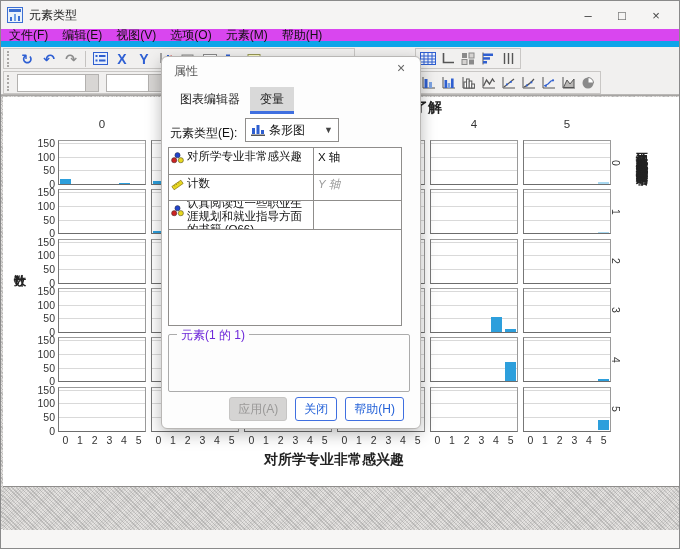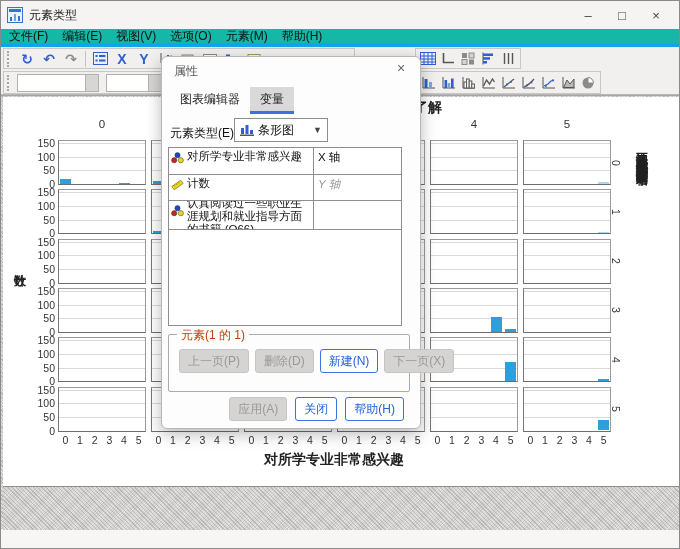"文件(F)" .menubar { background: #14b8a6 -> #d946ef; border-bottom: 4px solid #0ea5e9 -> 6px solid #0ea5e9 }
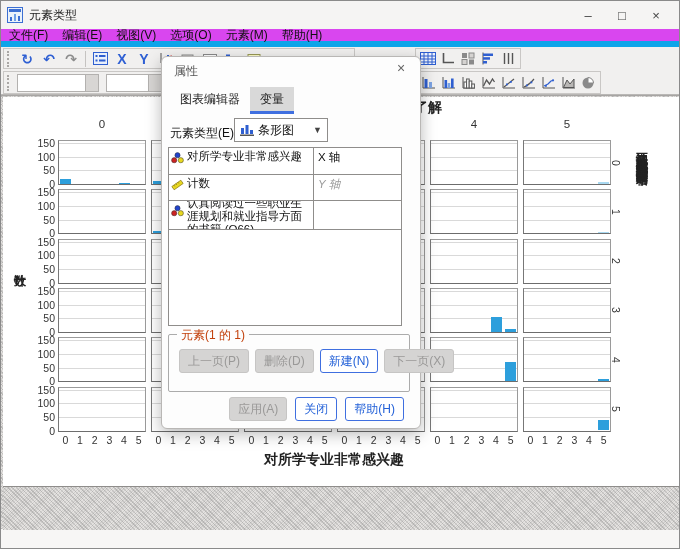"条形图" .etype-combo { left: 72px -> 83px }
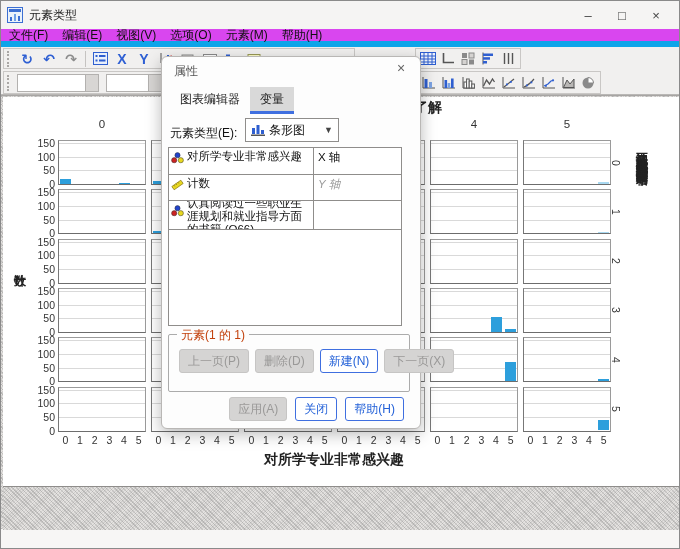"元素(1 的 1)" .grpbox .legend { color: #c2410c -> #6d28d9 }
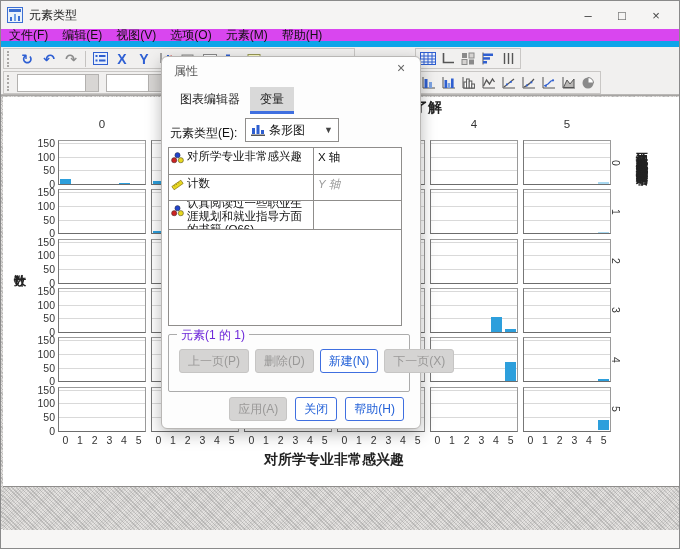"上一页(P)" div.grp-buttons { html: <div> <div>上一页(P)</div> <div>删除(D)</div> <div>新建(N)</div> <div>下一页(X)</div> </div> -> none }
